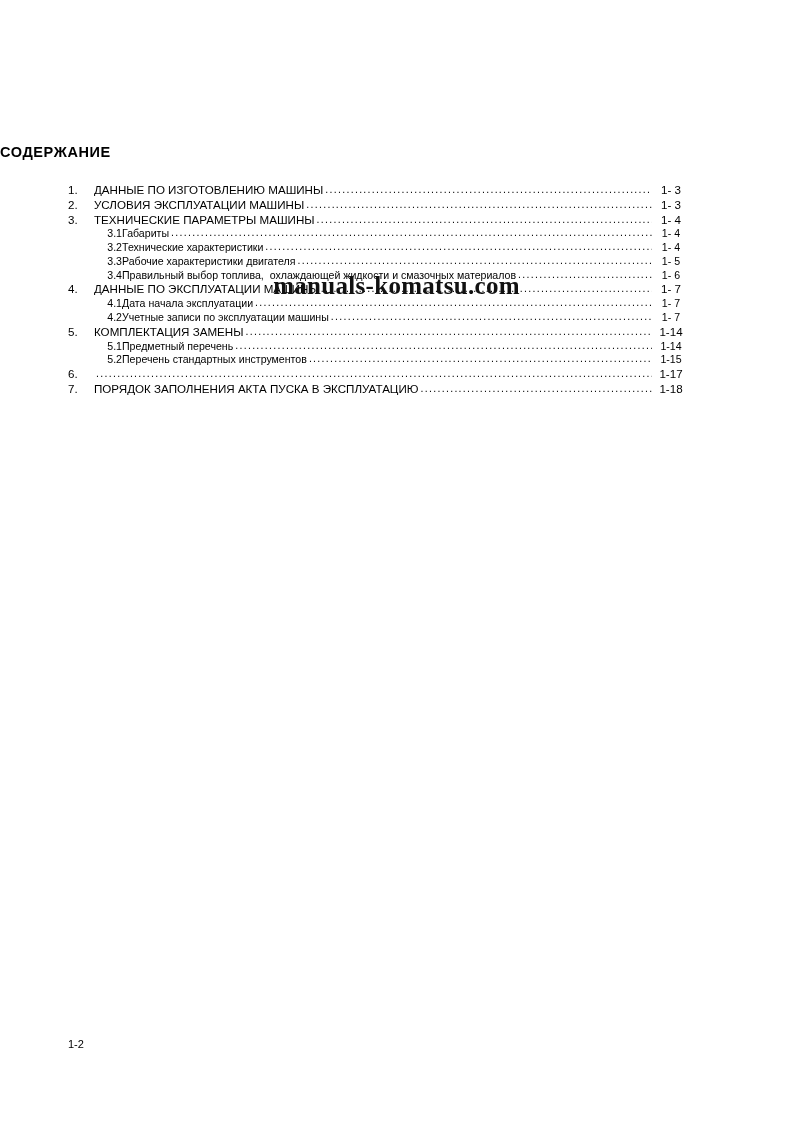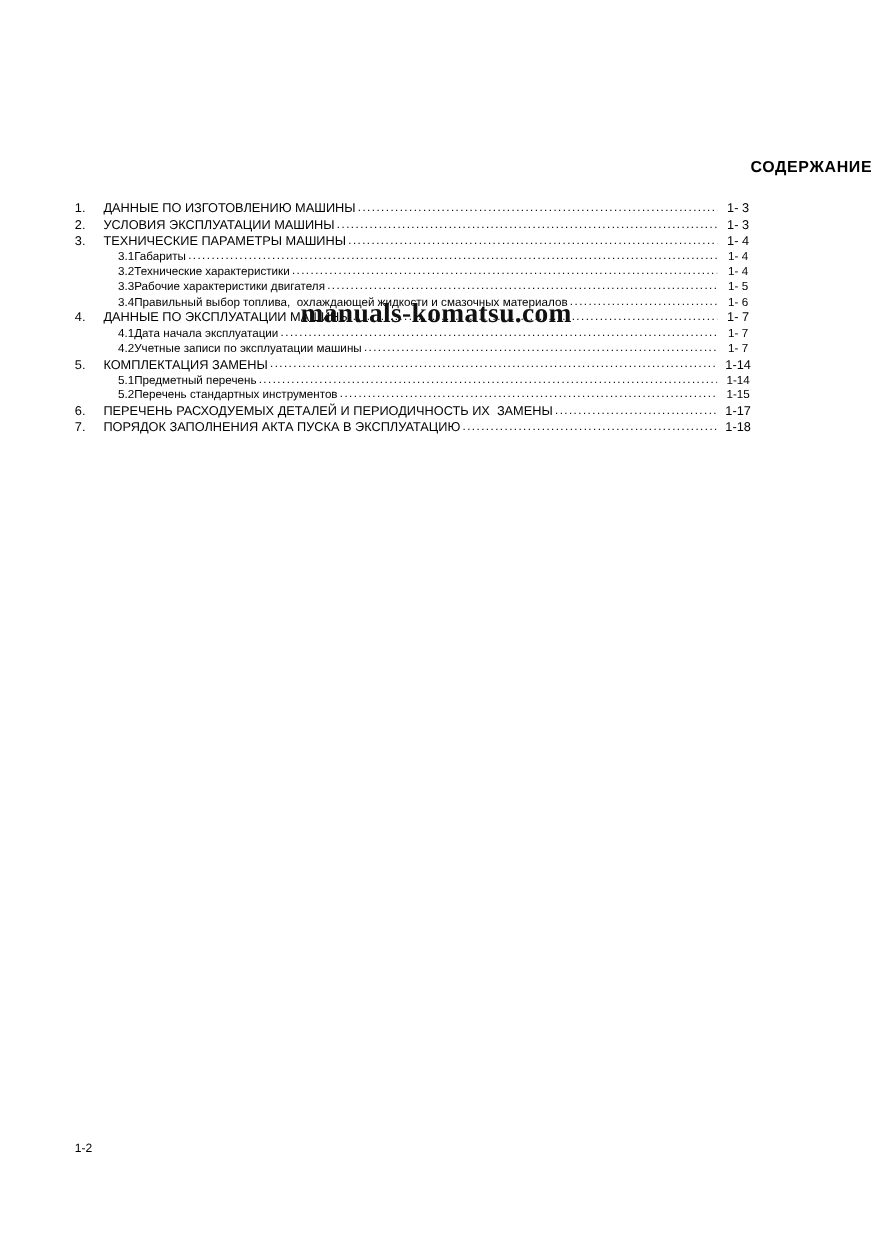"СОДЕРЖАНИЕ" .doc-title { text-align: right -> left }
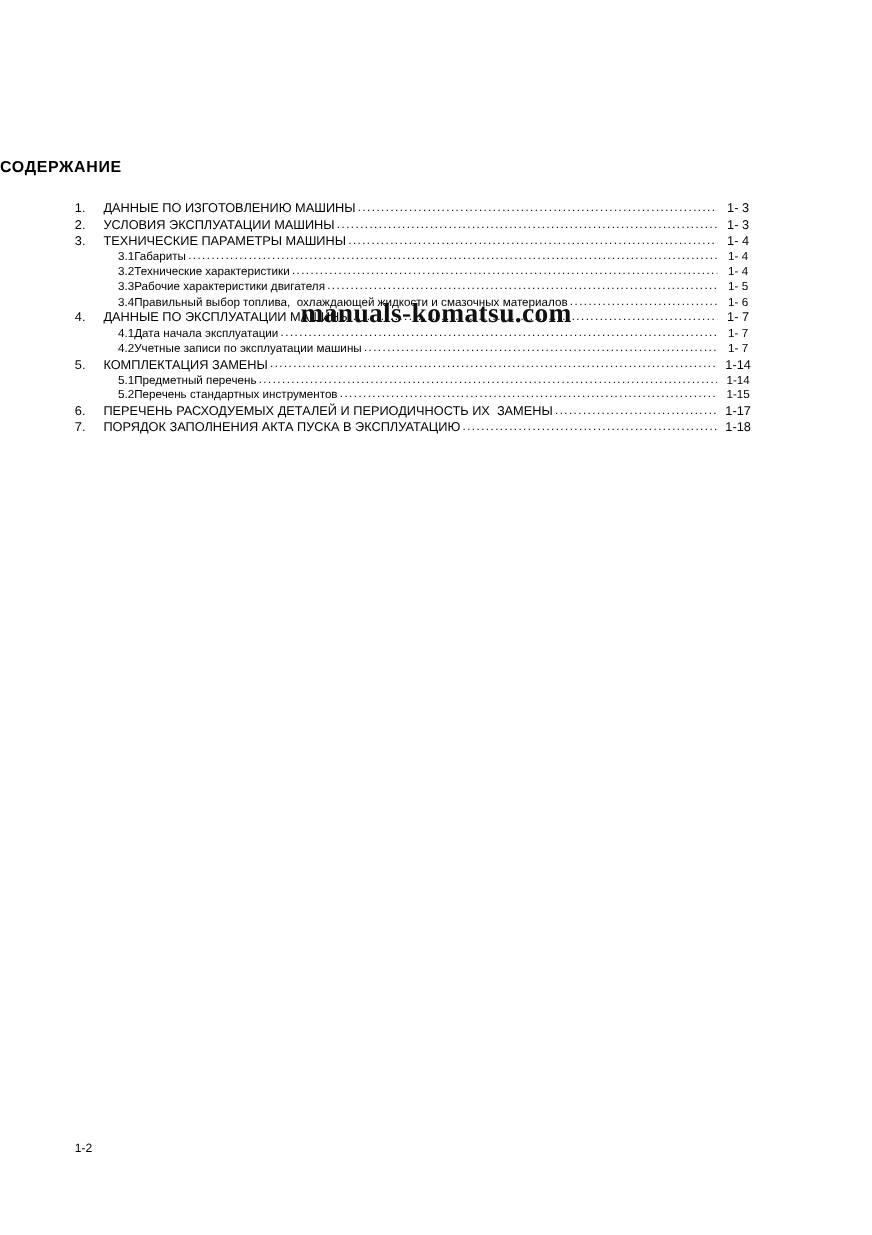"ПЕРЕЧЕНЬ РАСХОДУЕМЫХ ДЕТАЛЕЙ И" span.label { html: <span>ПЕРЕЧЕНЬ РАСХОДУЕМЫХ ДЕТАЛЕЙ И ПЕРИОДИЧНОСТЬ ИХ ЗАМЕНЫ</span> -> none }
